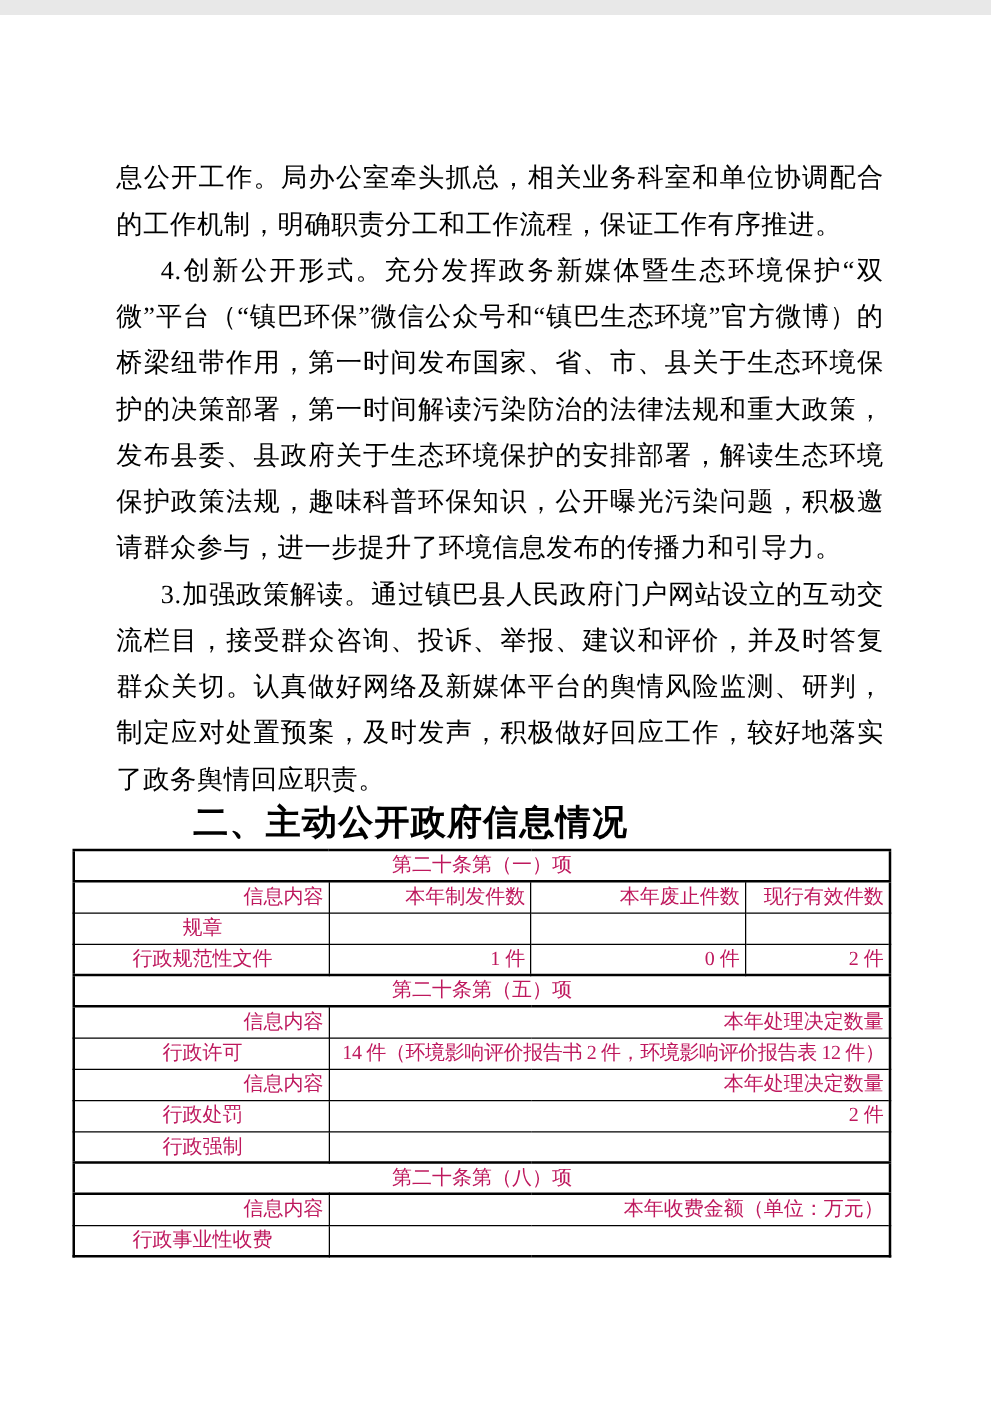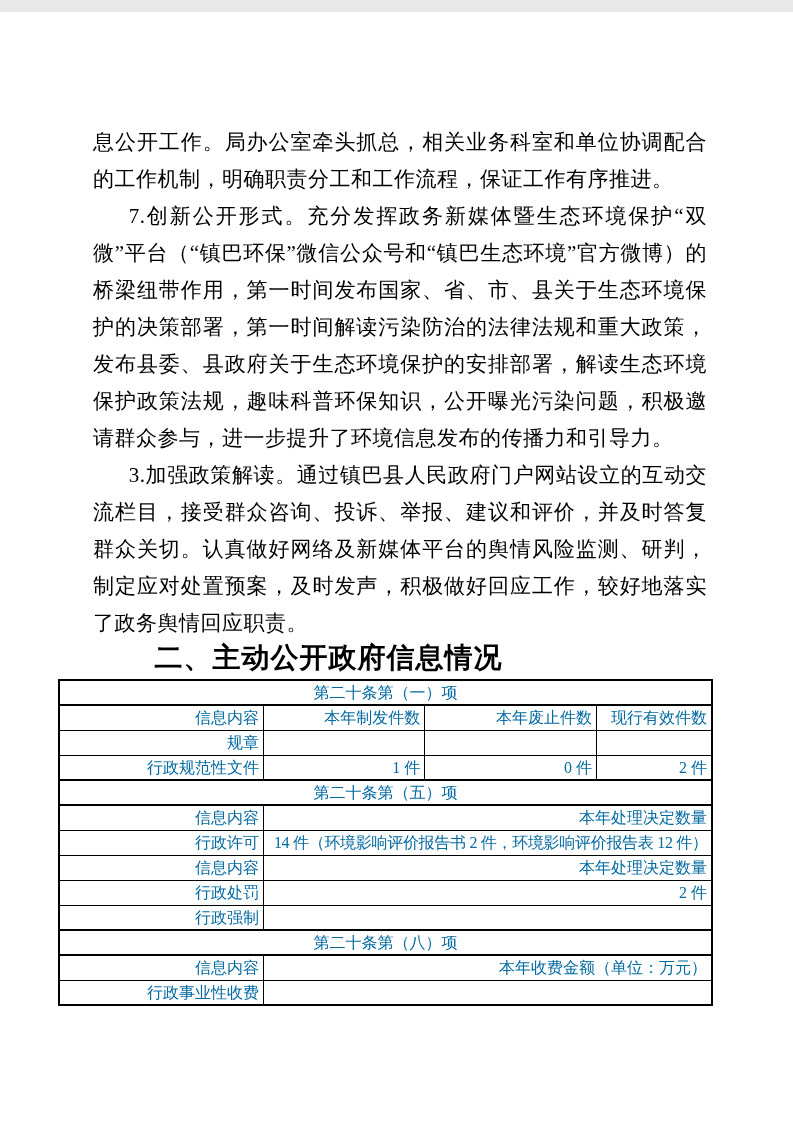"7.创新公开形式。充分发挥政务新媒体暨生态环境保护“双微”平台（“镇巴环保”微信" p.para { text: 7 -> 4 }
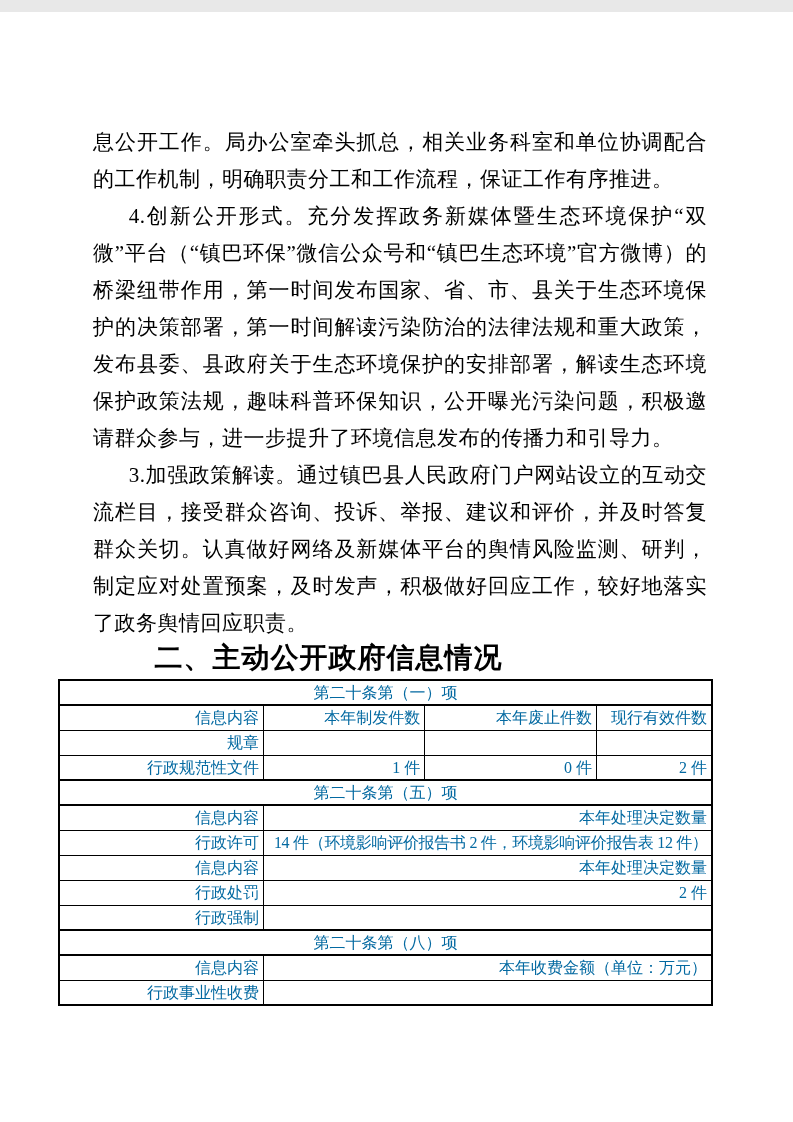"第二十条第（一）项" .info-table td { color: #0369a1 -> #be185d }
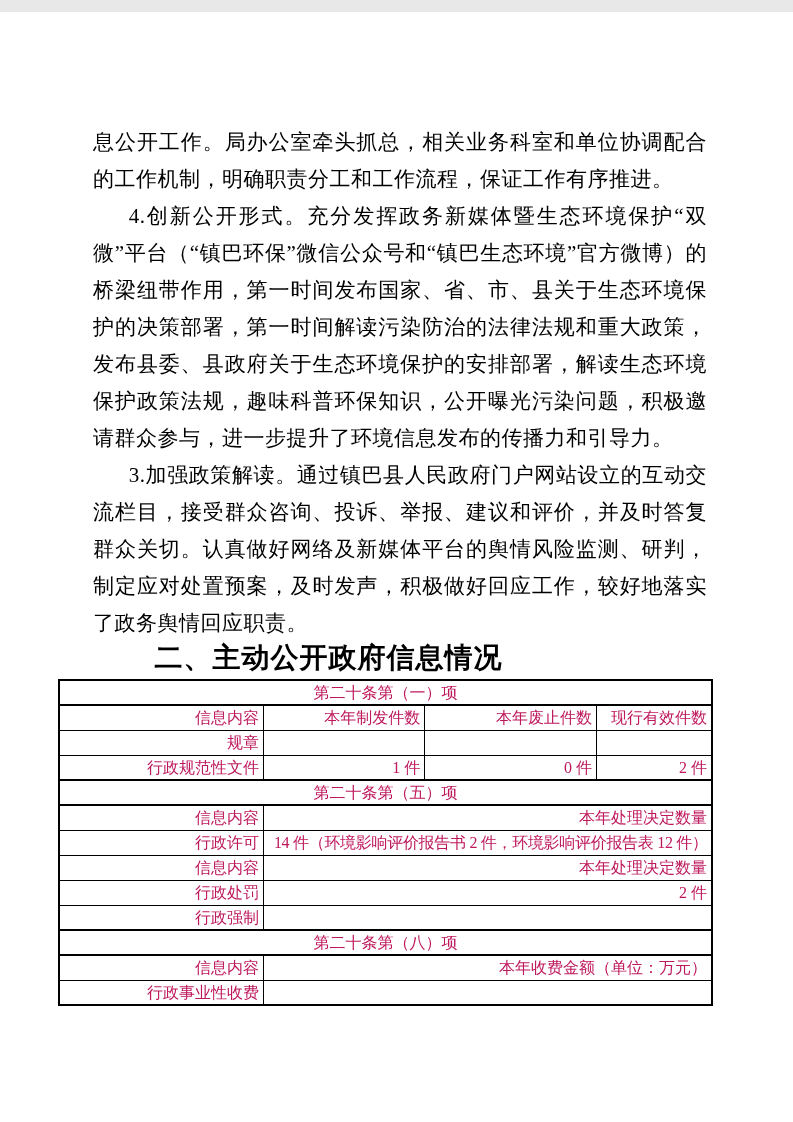"规章" .info-table td.lbl { text-align: right -> center }
